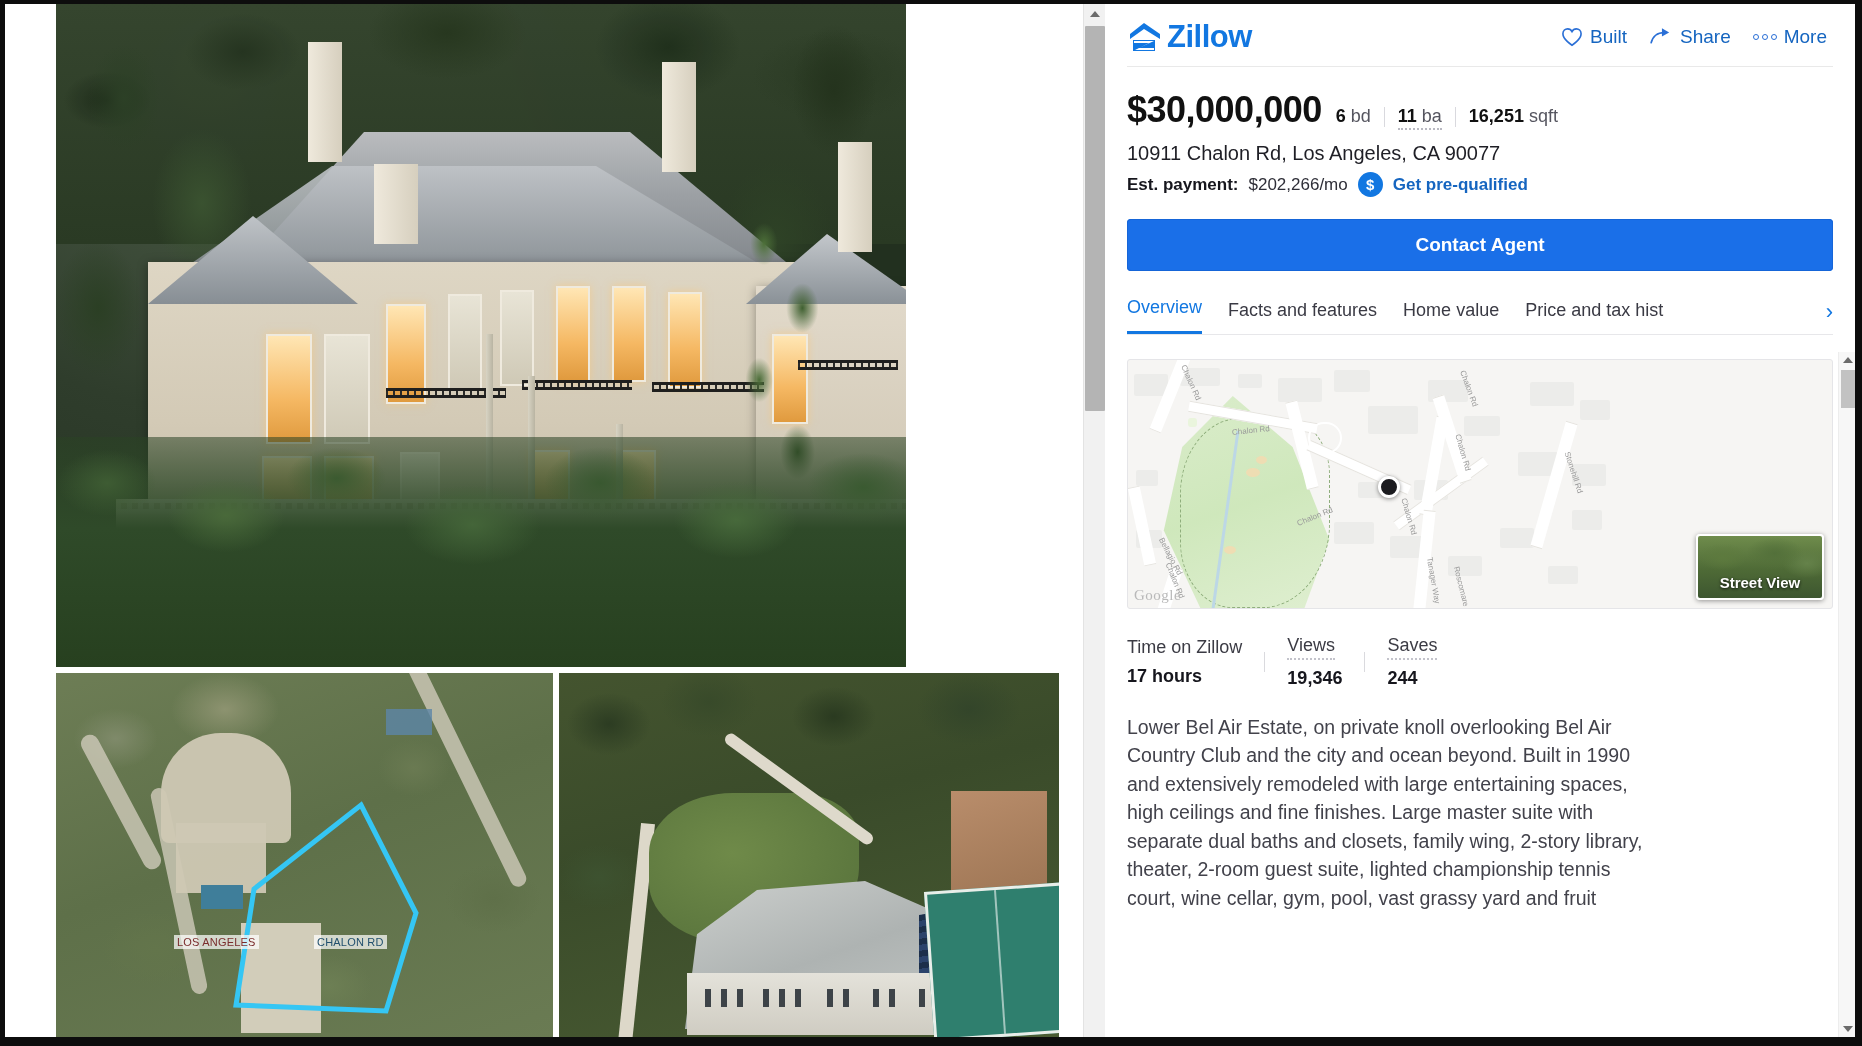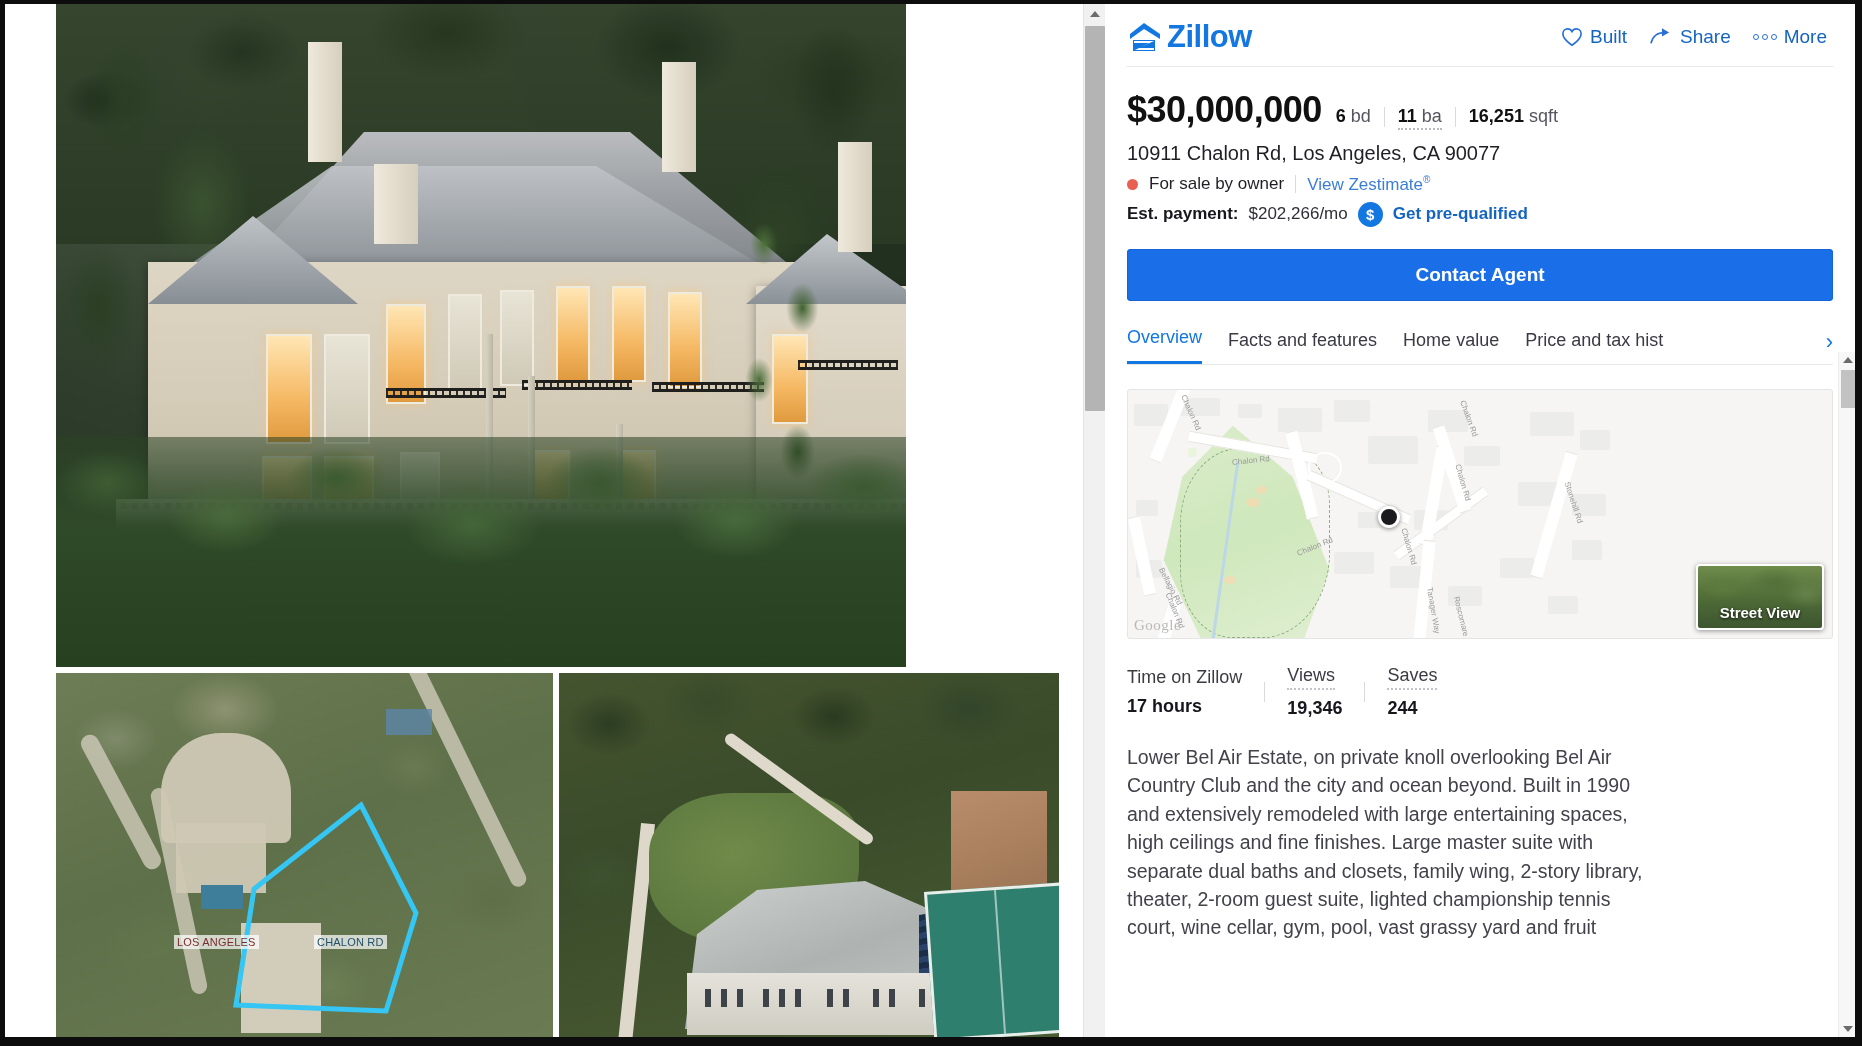"For sale by owner" div.status-row { html: <div> <span></span> <span>For sale by owner</span> <span></span> <span><span>View Zestimate</span><sup>®</sup></span> </div> -> none }
